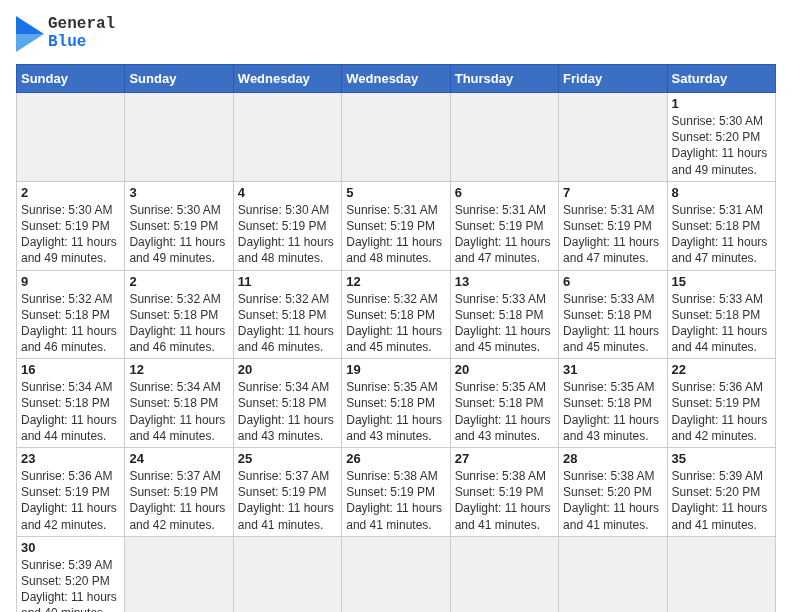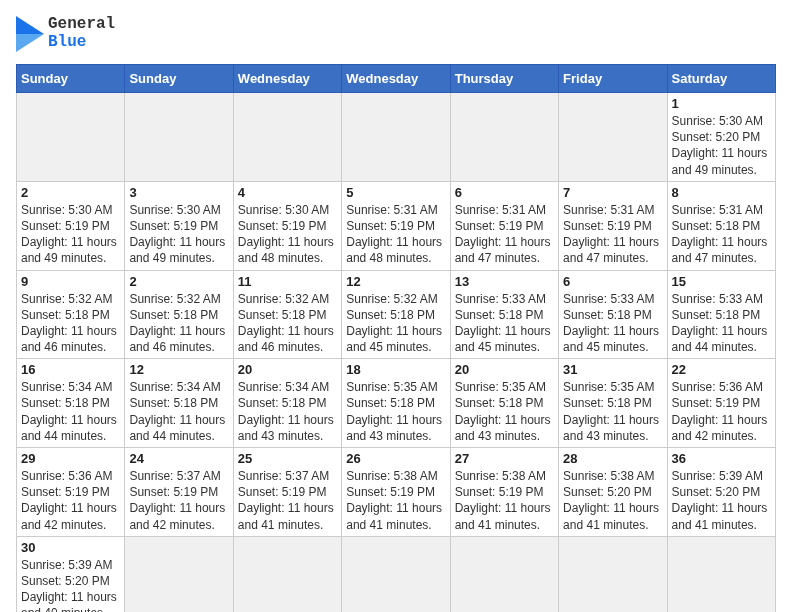"18" span.day-number { text: 18 -> 19 }
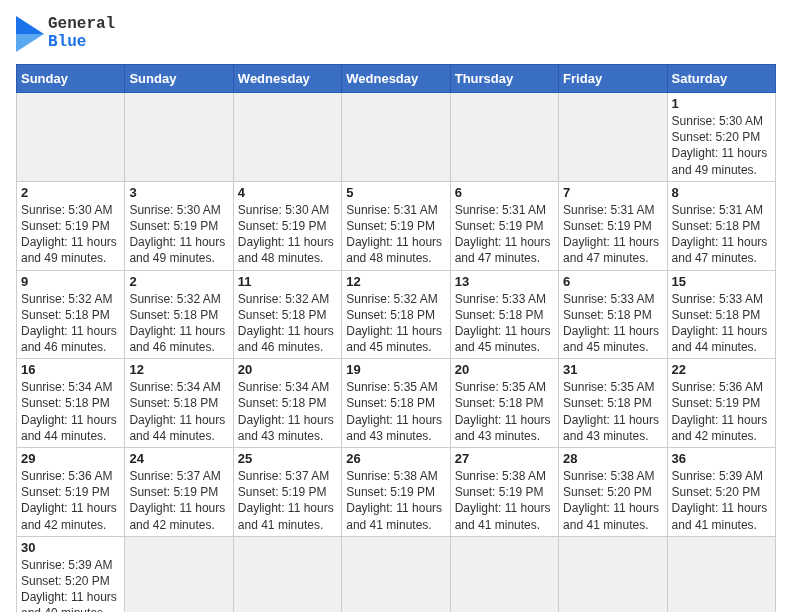"29" span.day-number { text: 29 -> 23 }
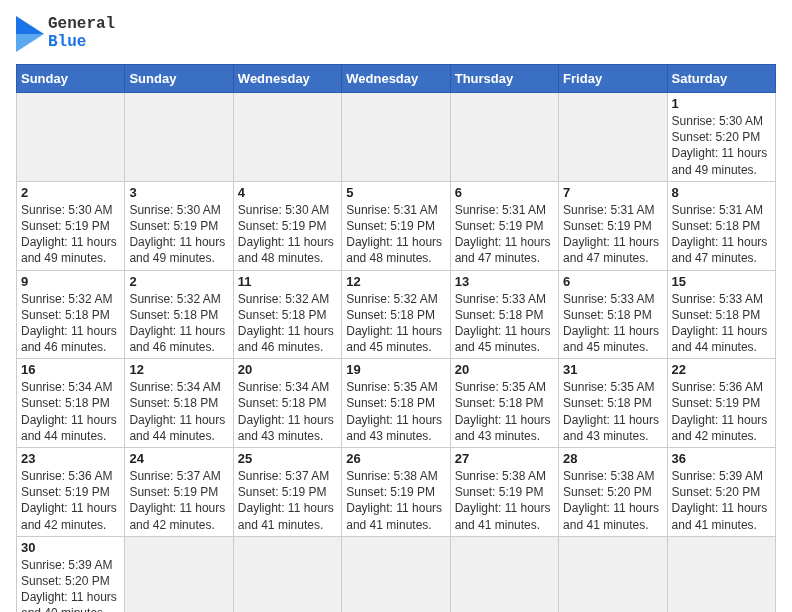"36" span.day-number { text: 36 -> 35 }
